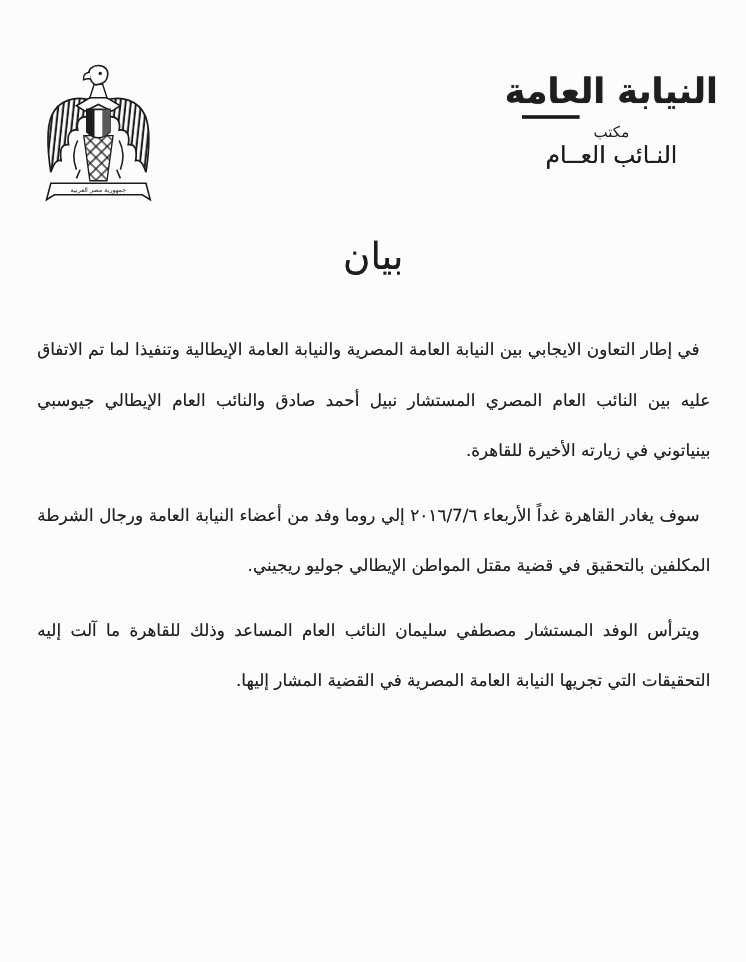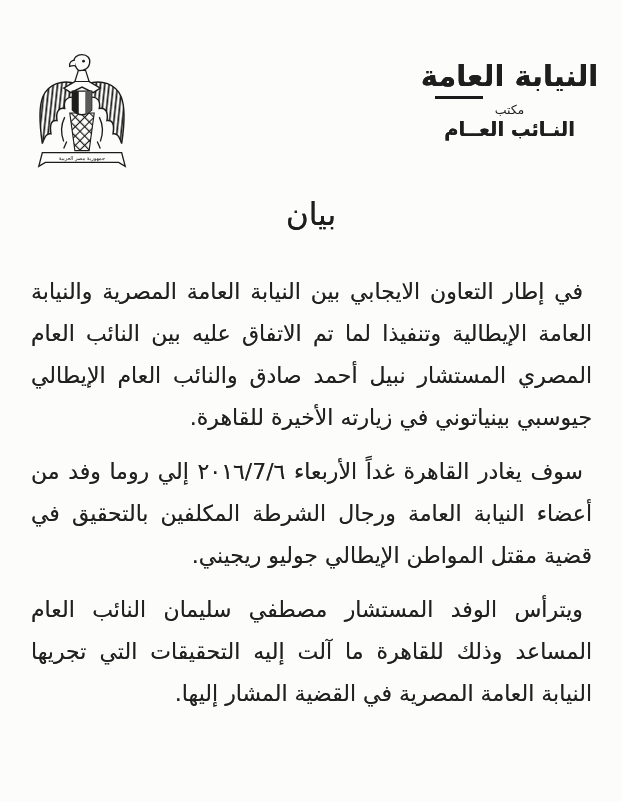"النـائب العــام" .office-title { font-weight: 700 -> 400 }
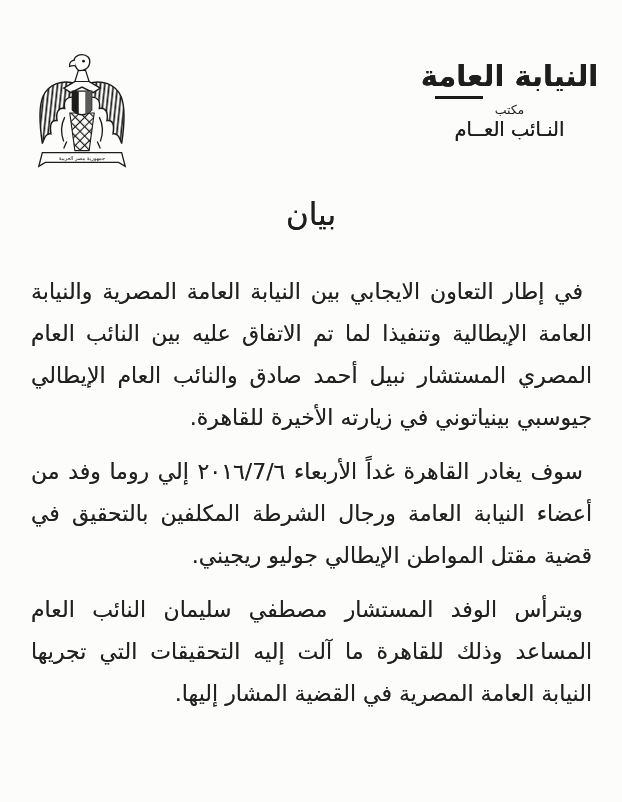"في إطار التعاون الايجابي بين" .body-text { font-size: 22px -> 14px }
